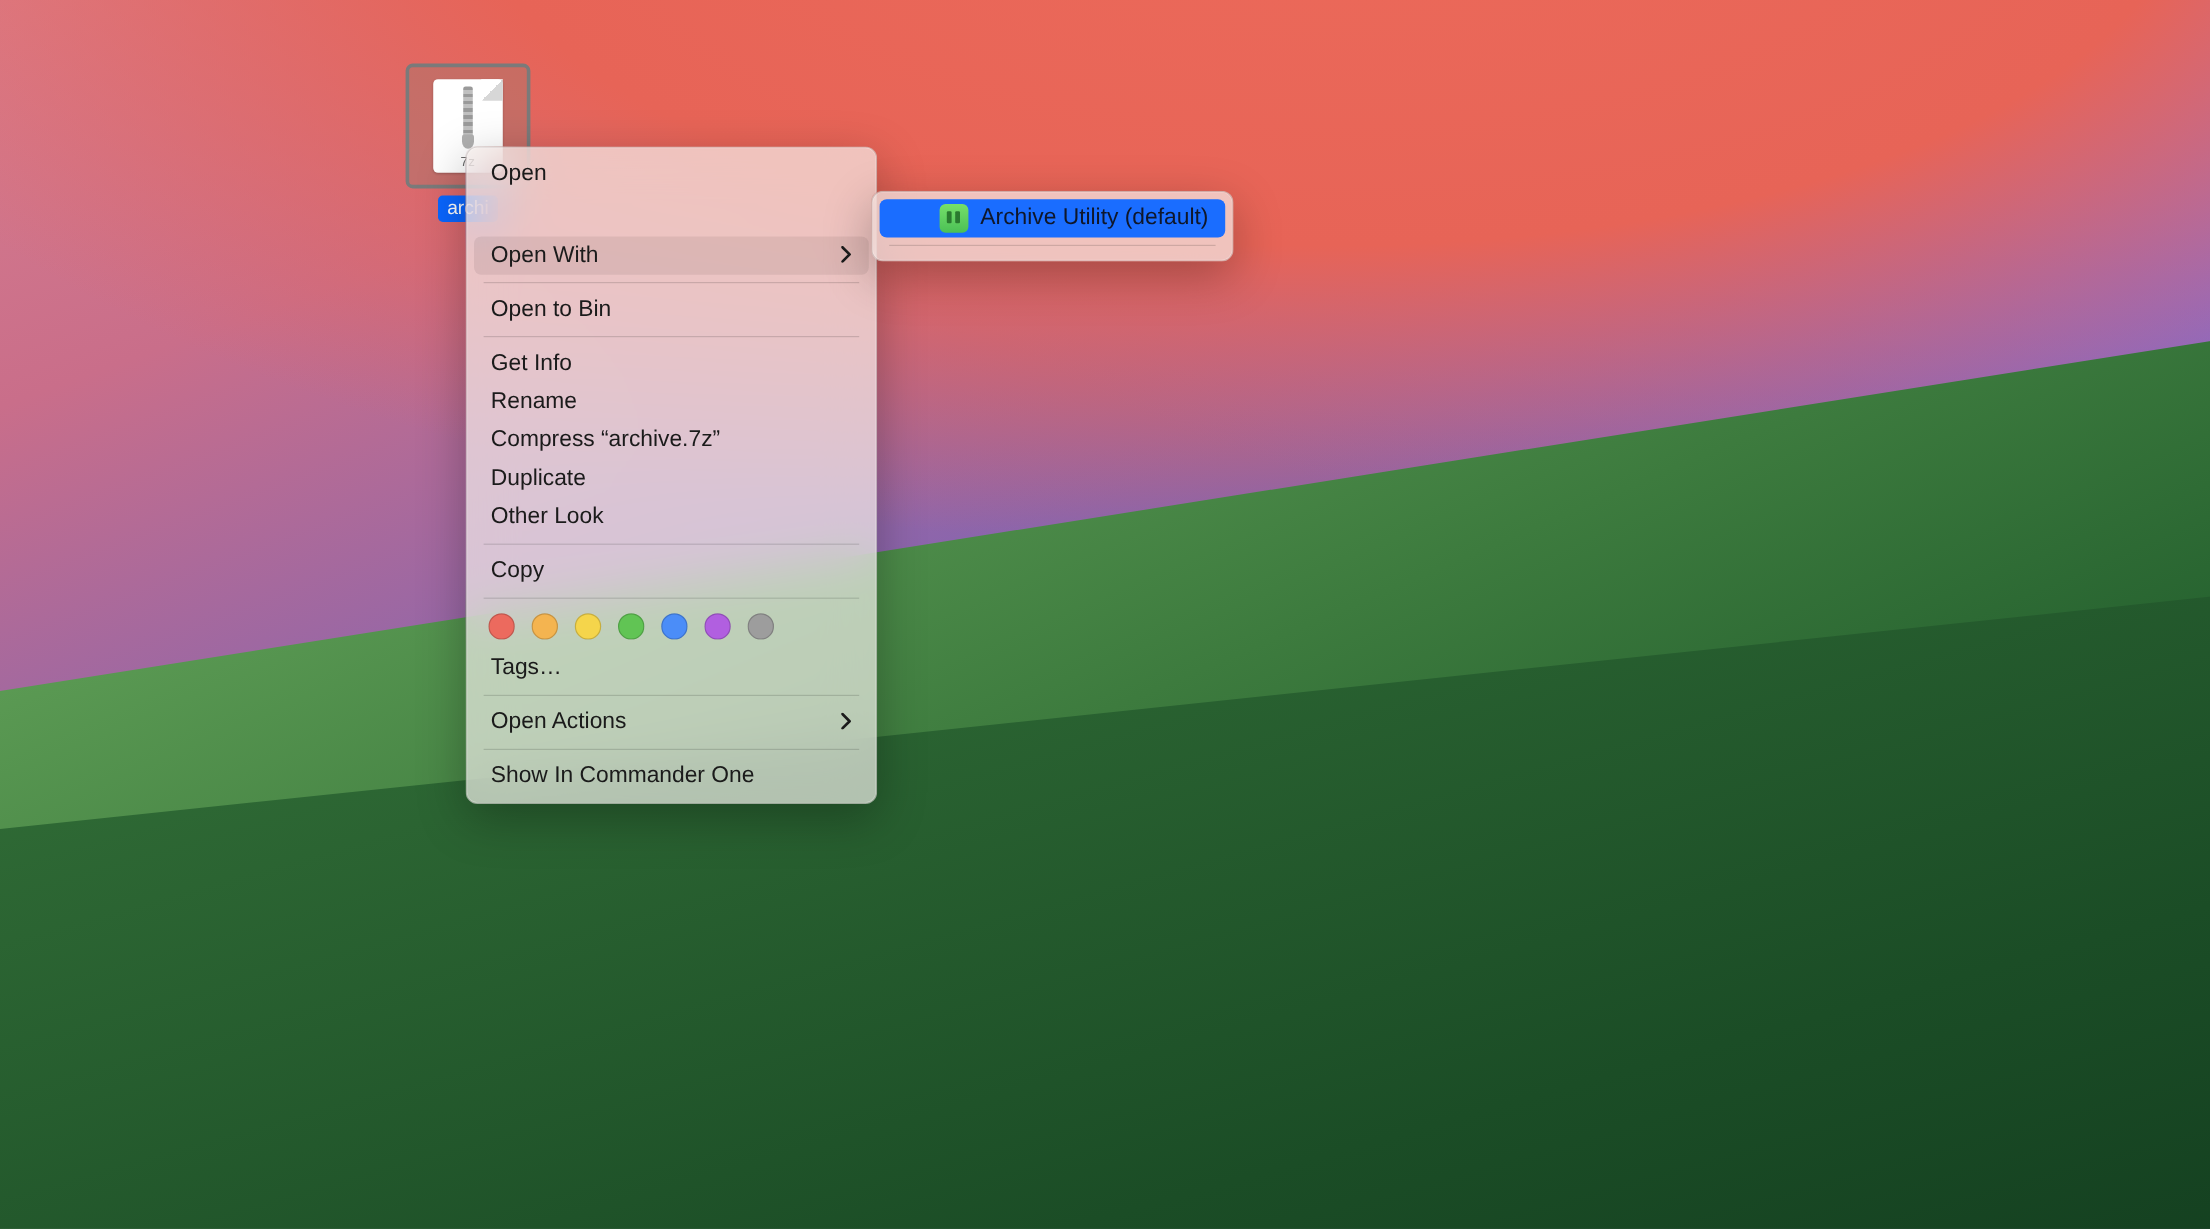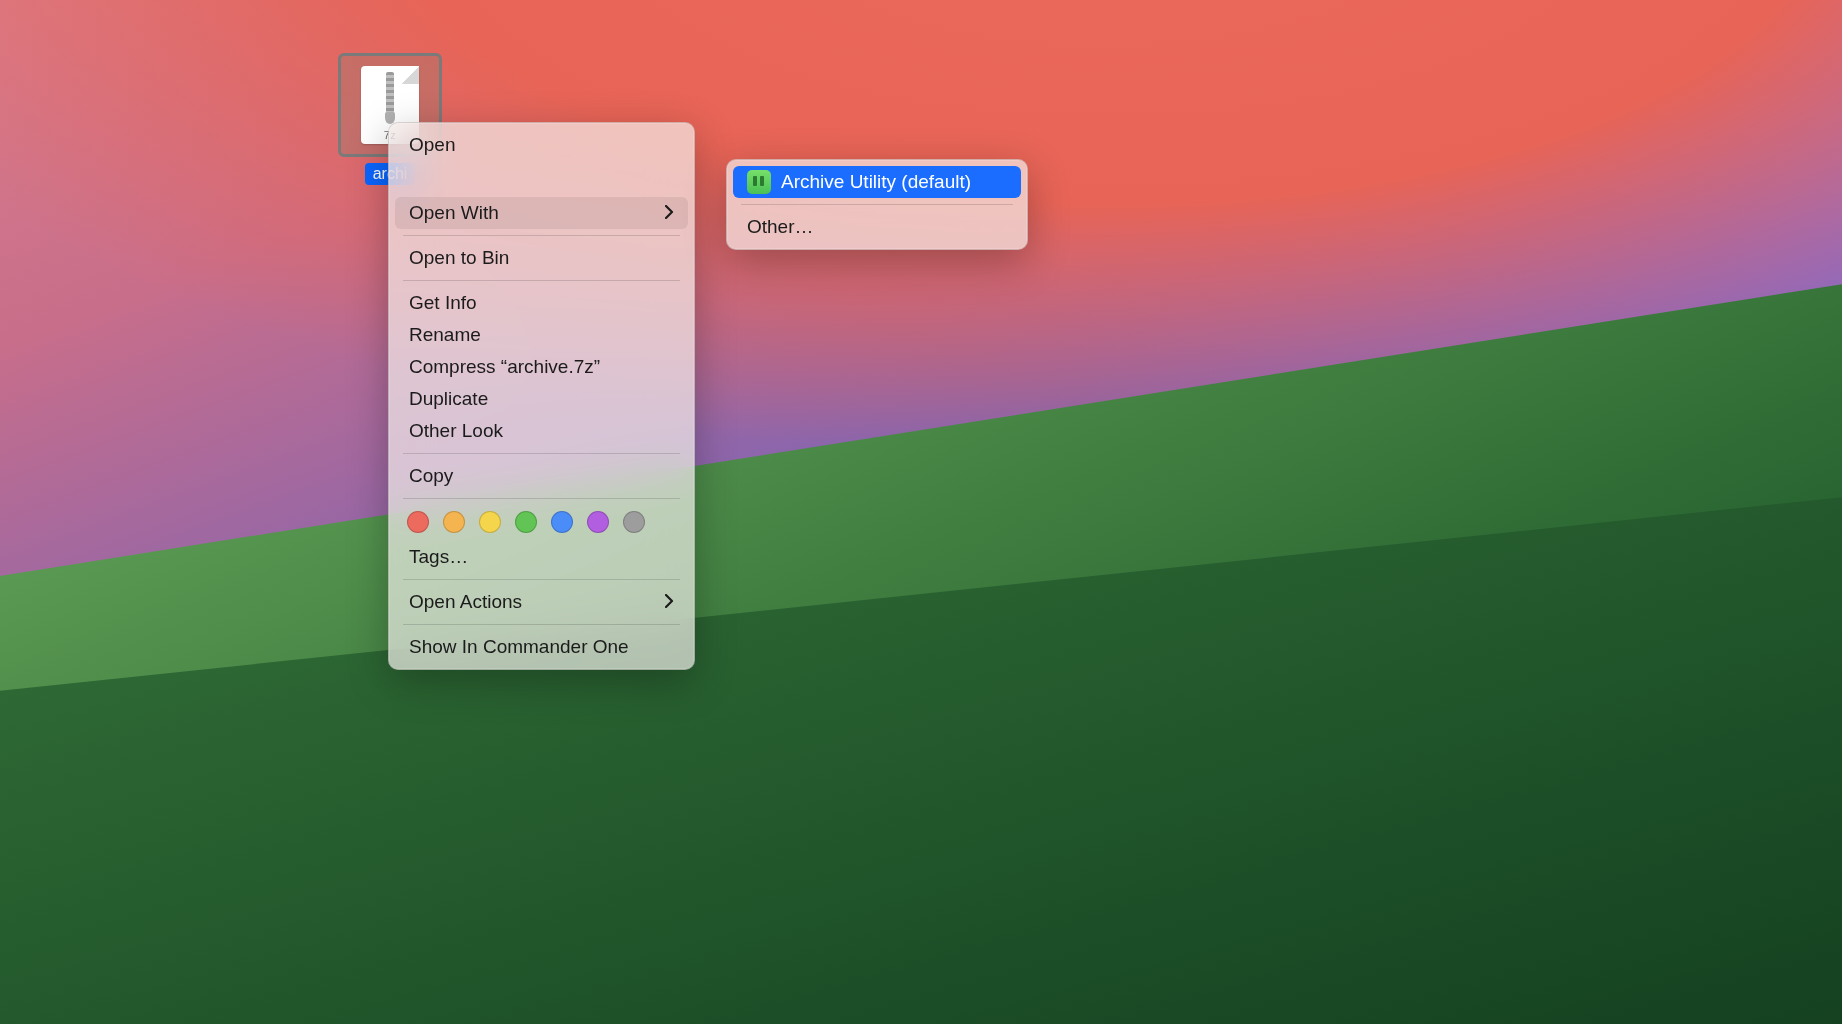"Open" .menu.main { width: 307px -> 343px }
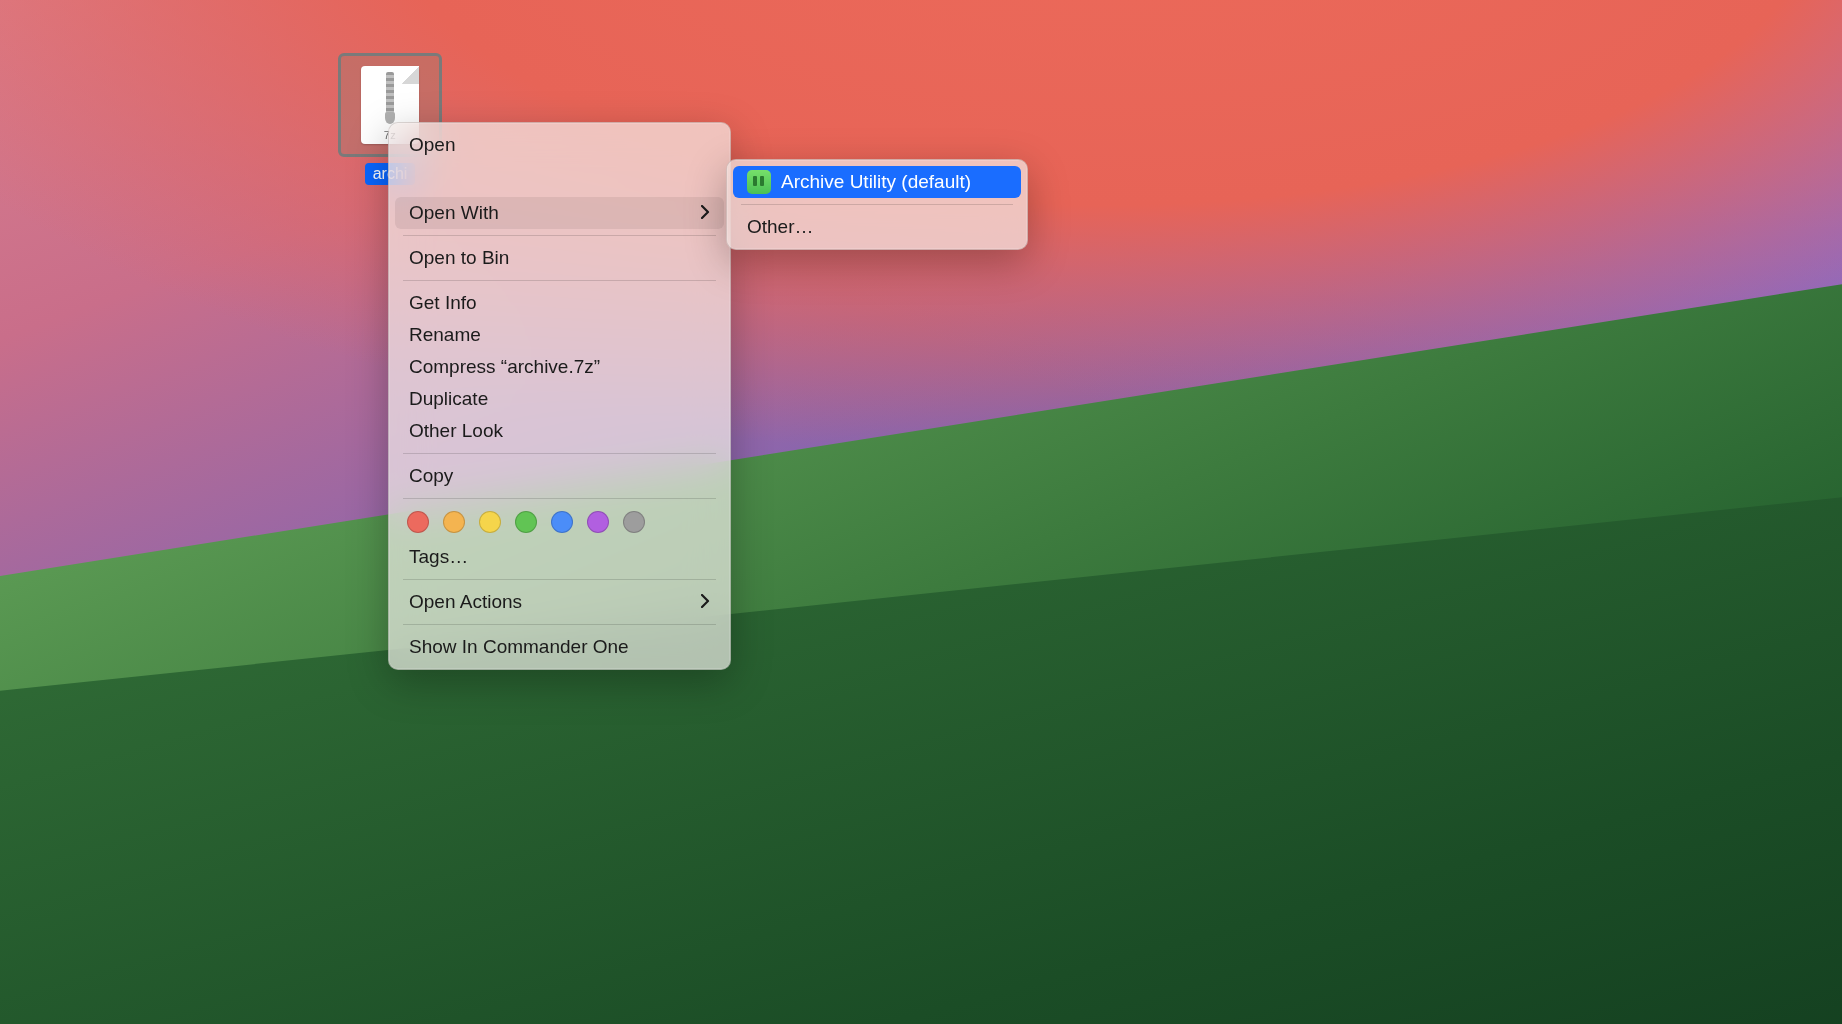"Archive Utility (default)" .menu .item.sel { color: #ffffff -> #0f172a; justify-content: none -> flex-end }
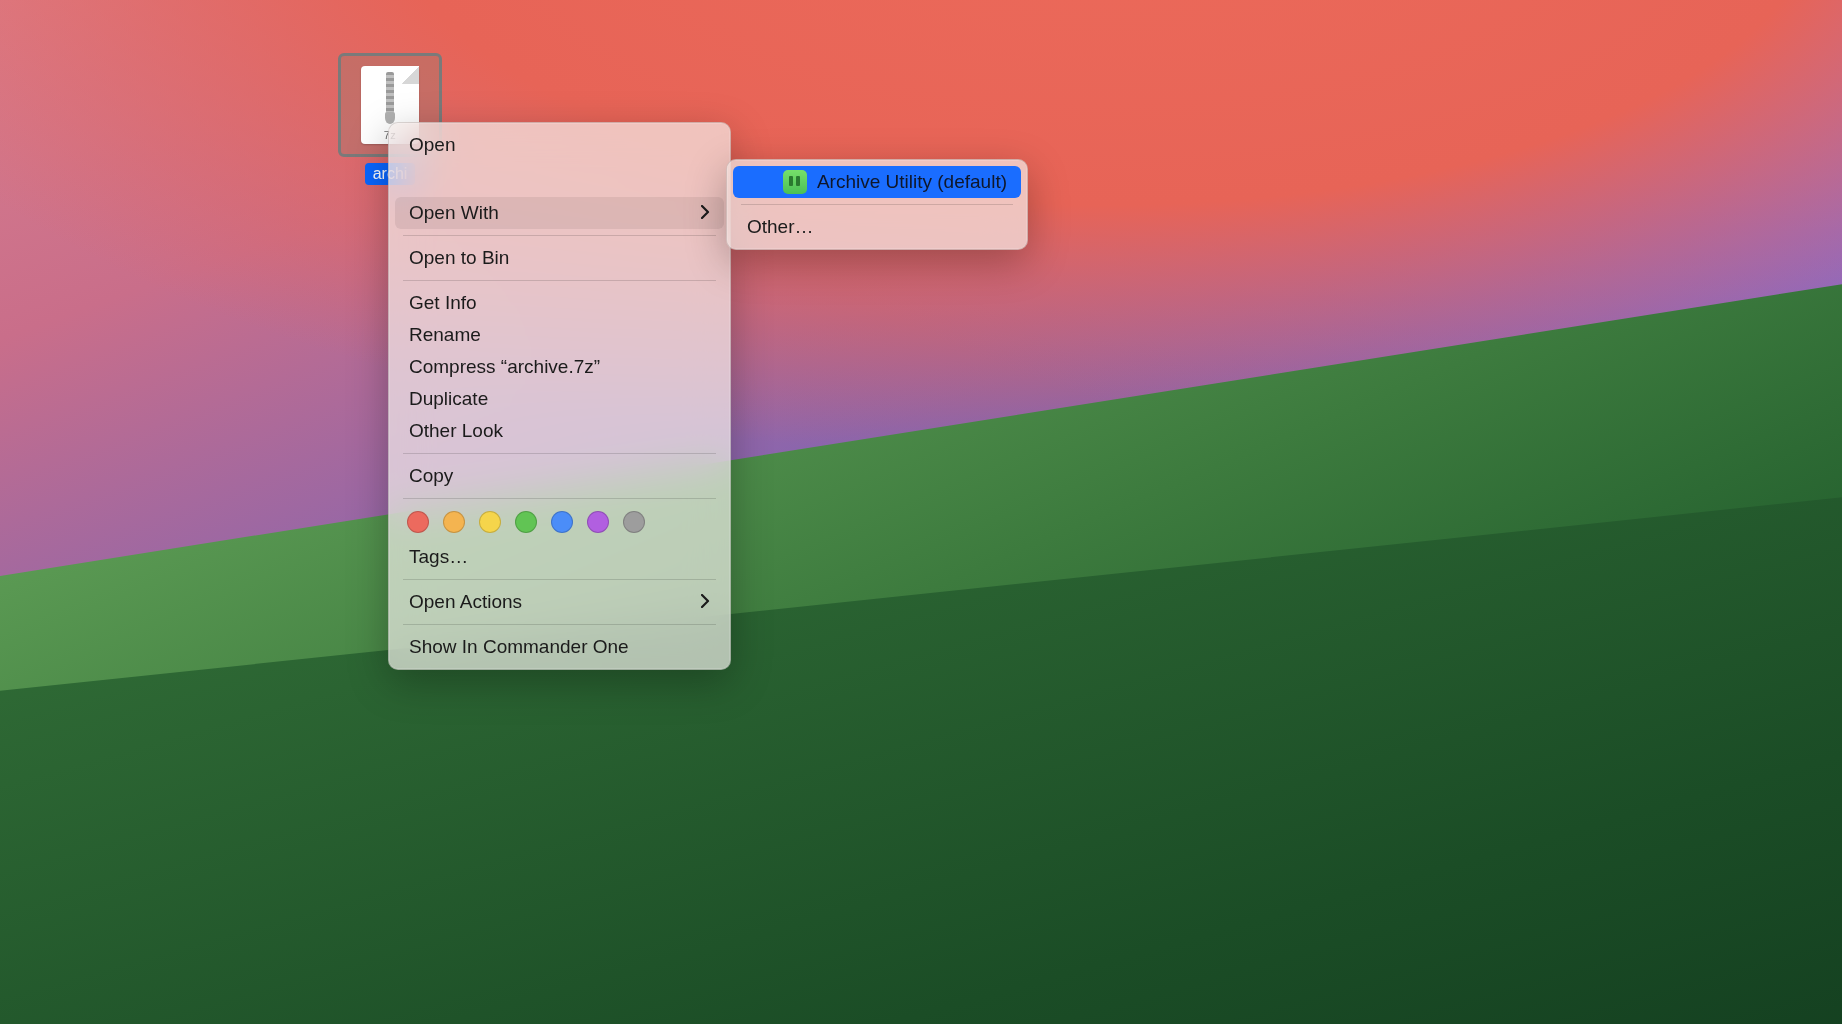"Other…" div.item { html: <div> <span>Other…</span> </div> -> none }
